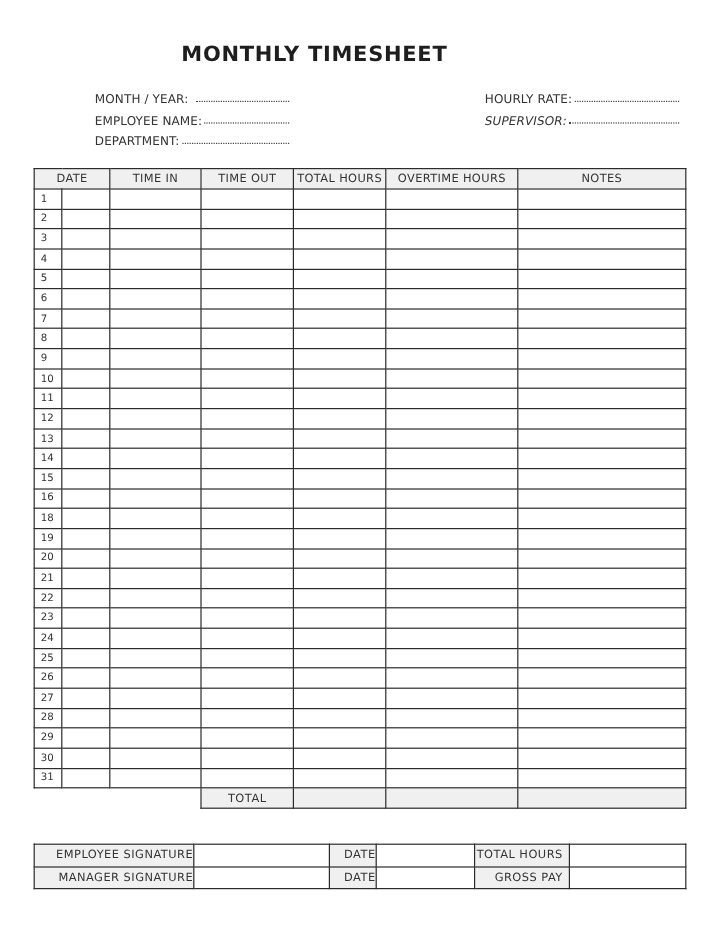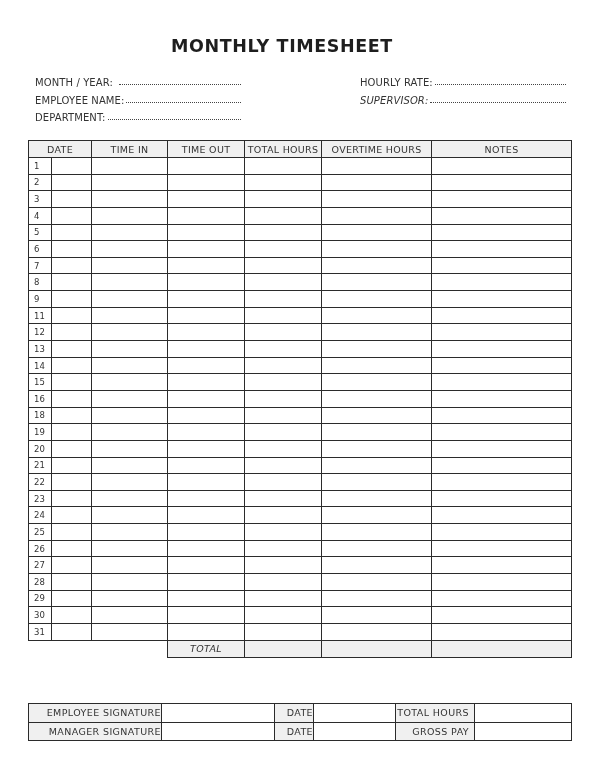"MONTHLY TIMESHEET" .title { margin-left: 20px -> none }
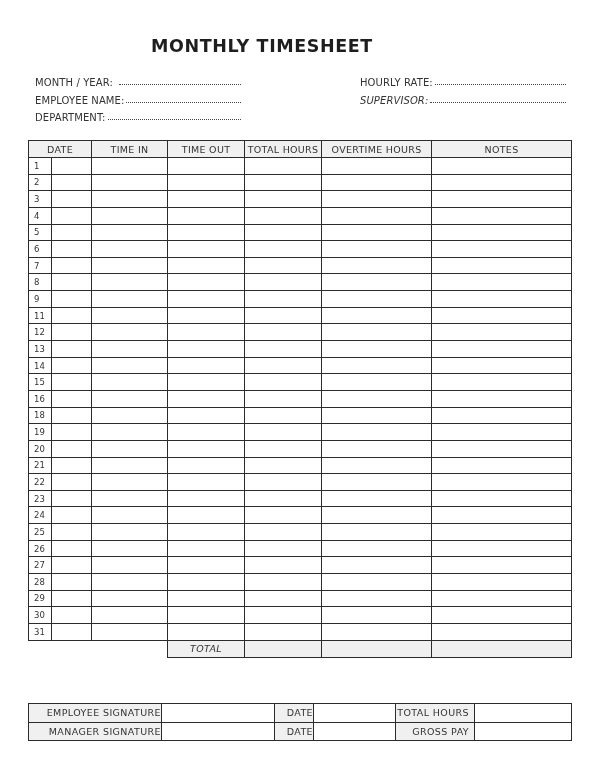"MONTH / YEAR:" .field .lbl { margin-left: none -> 44px }
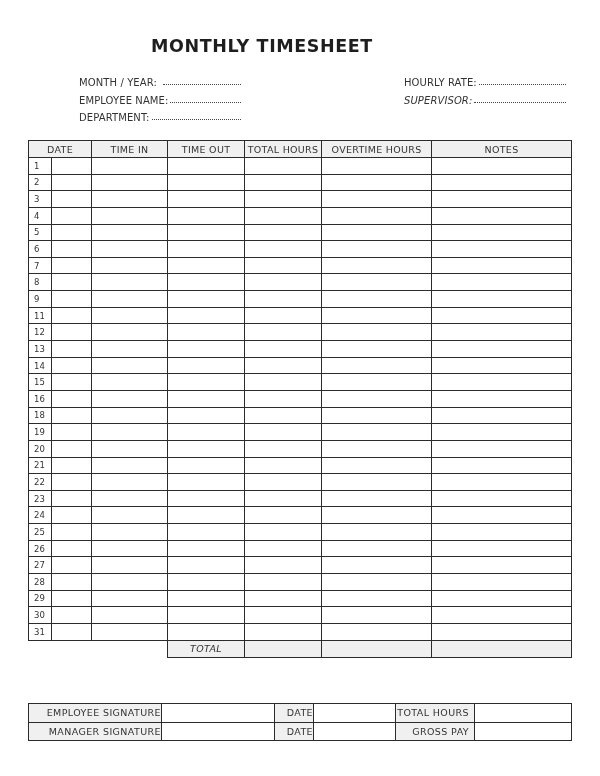"10" tr { html: none -> <tr> <td>10</td> <td></td> <td></td> <td></td> <td></td> <td></td> <td></td> </tr> }
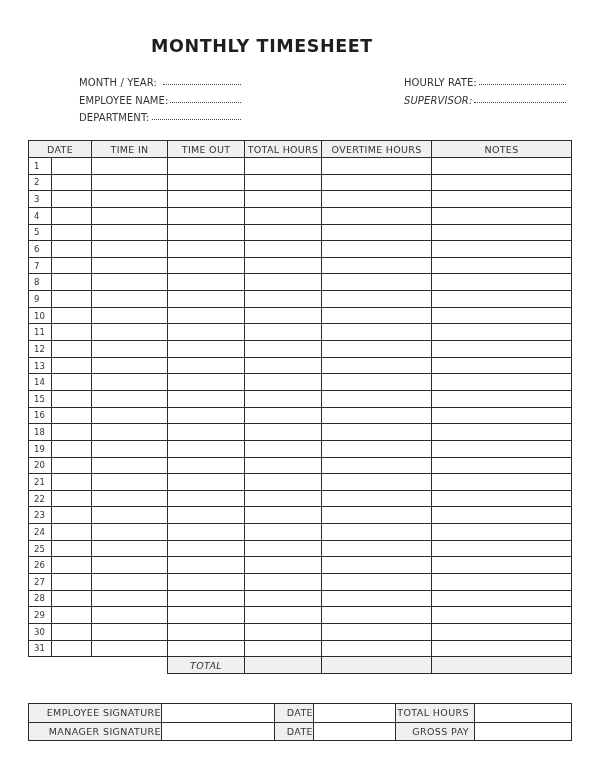"TOTAL" .main tr.total td.tl { font-style: italic -> none }
